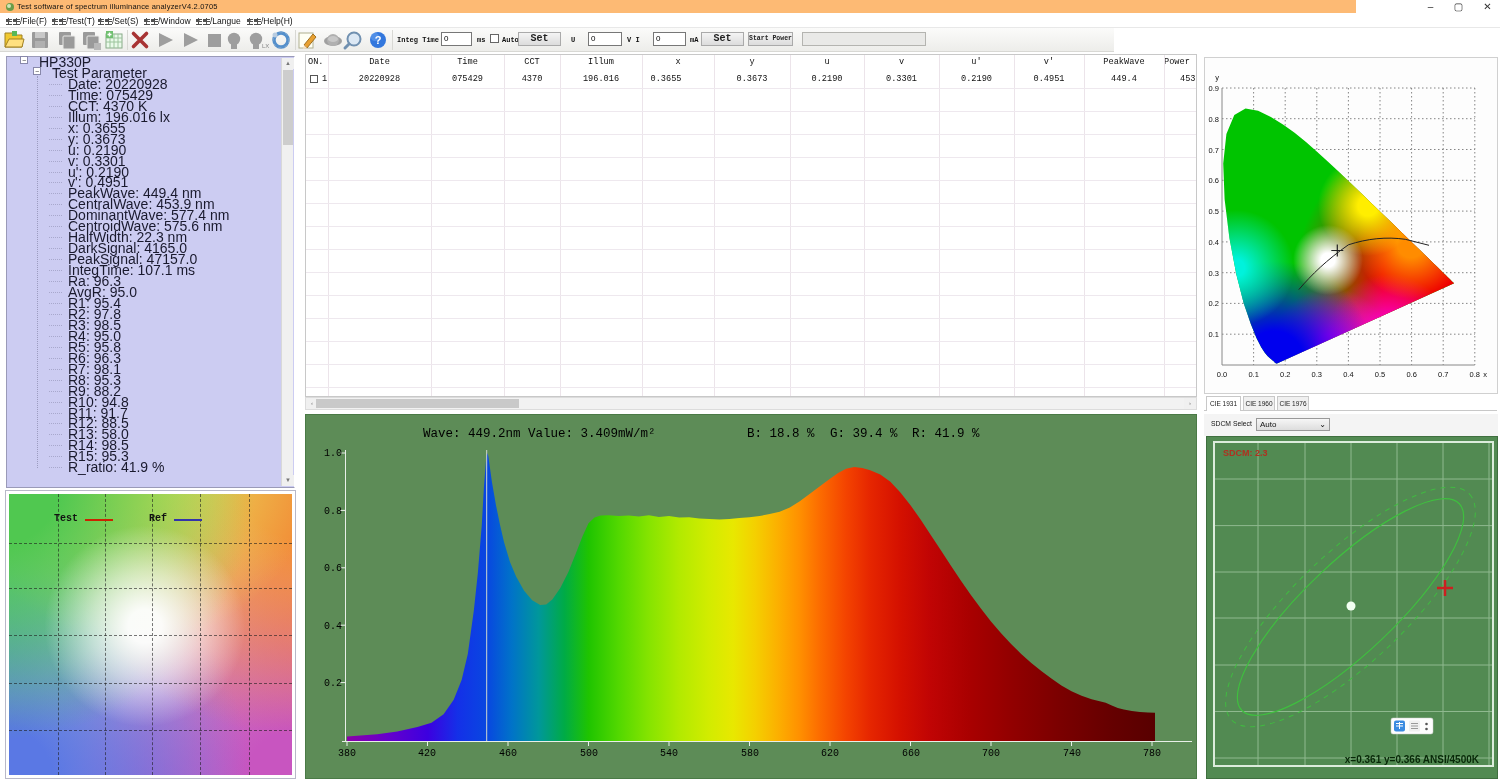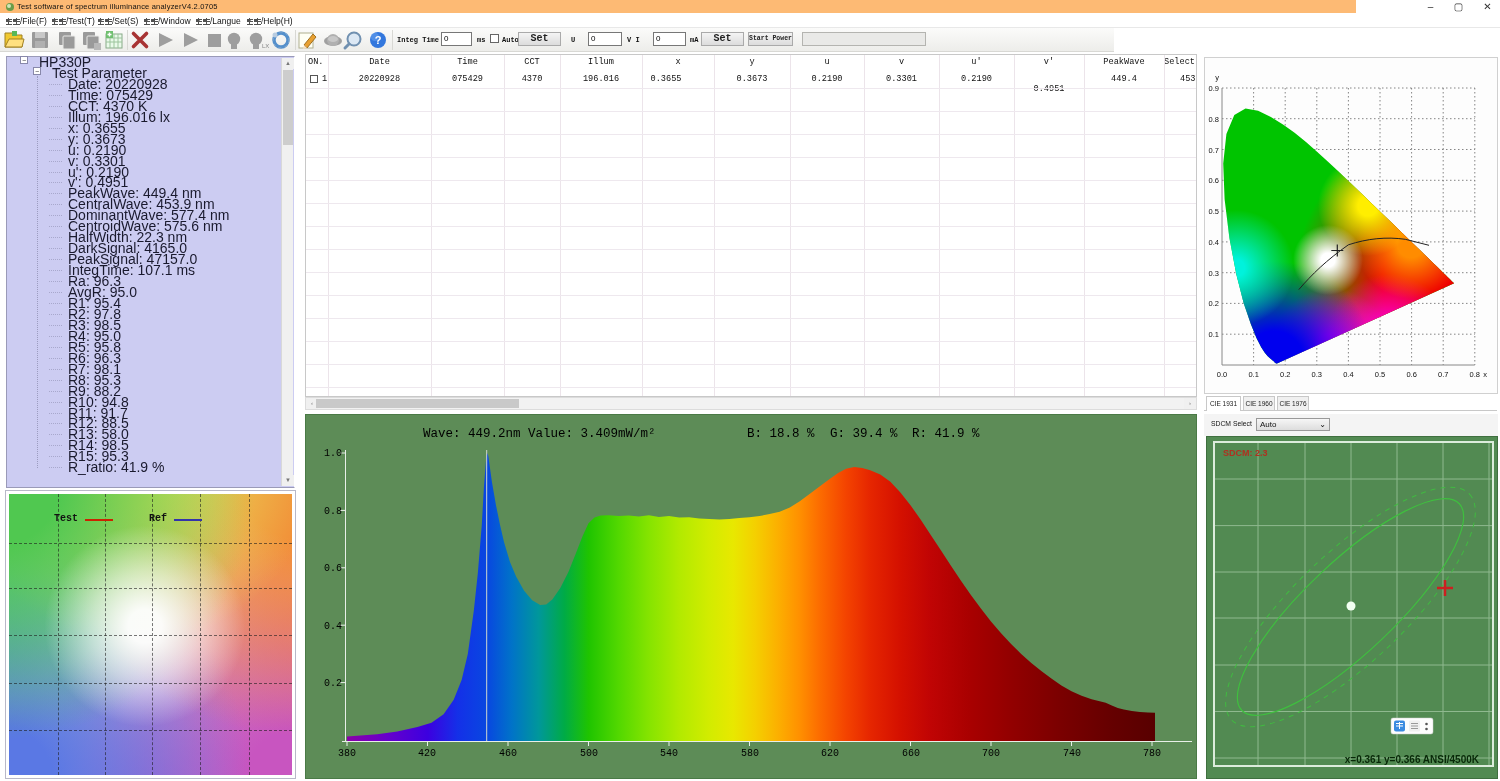"Select" span.hdr { text: Select -> Power }
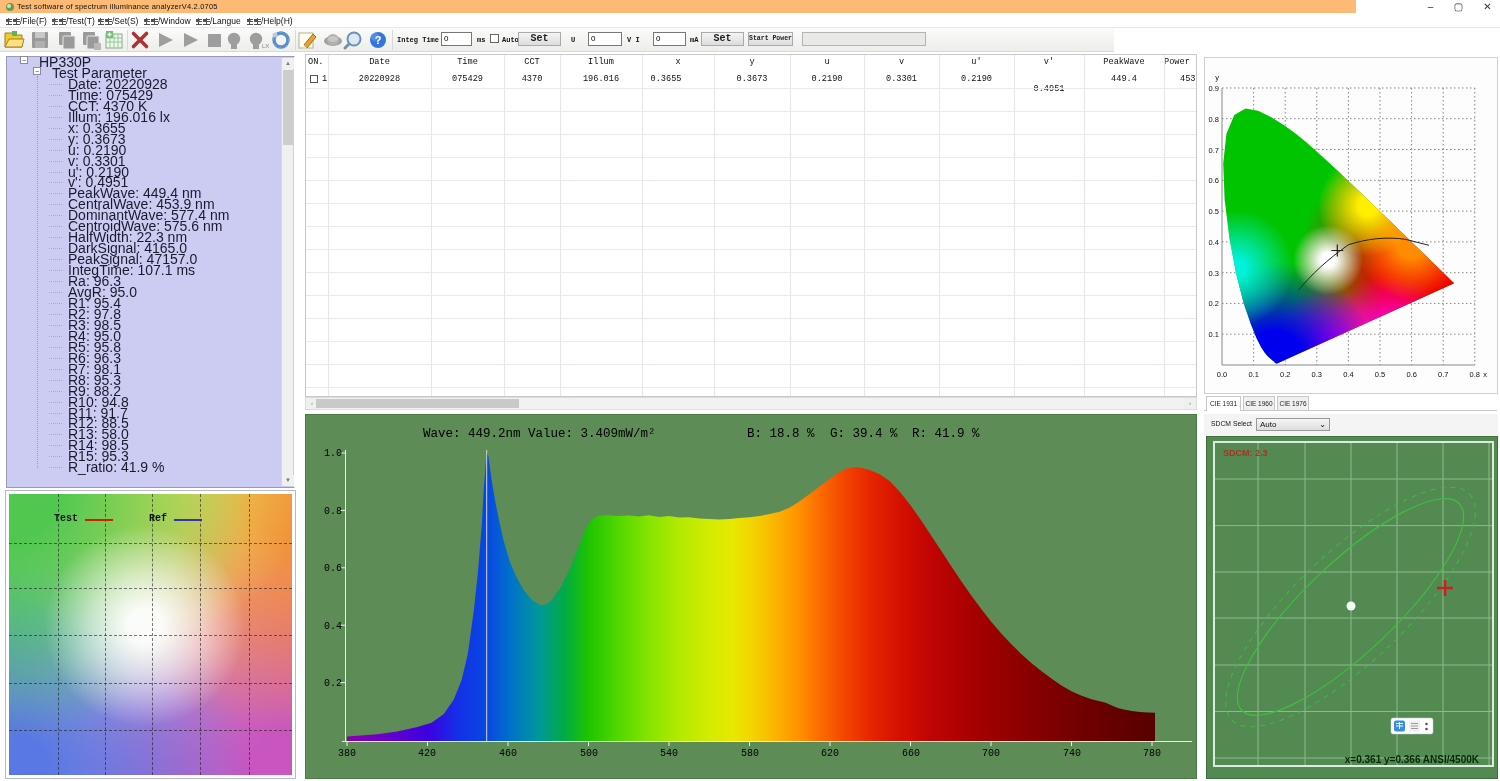"0.4951" span.cel { top: 25px -> 15px }
